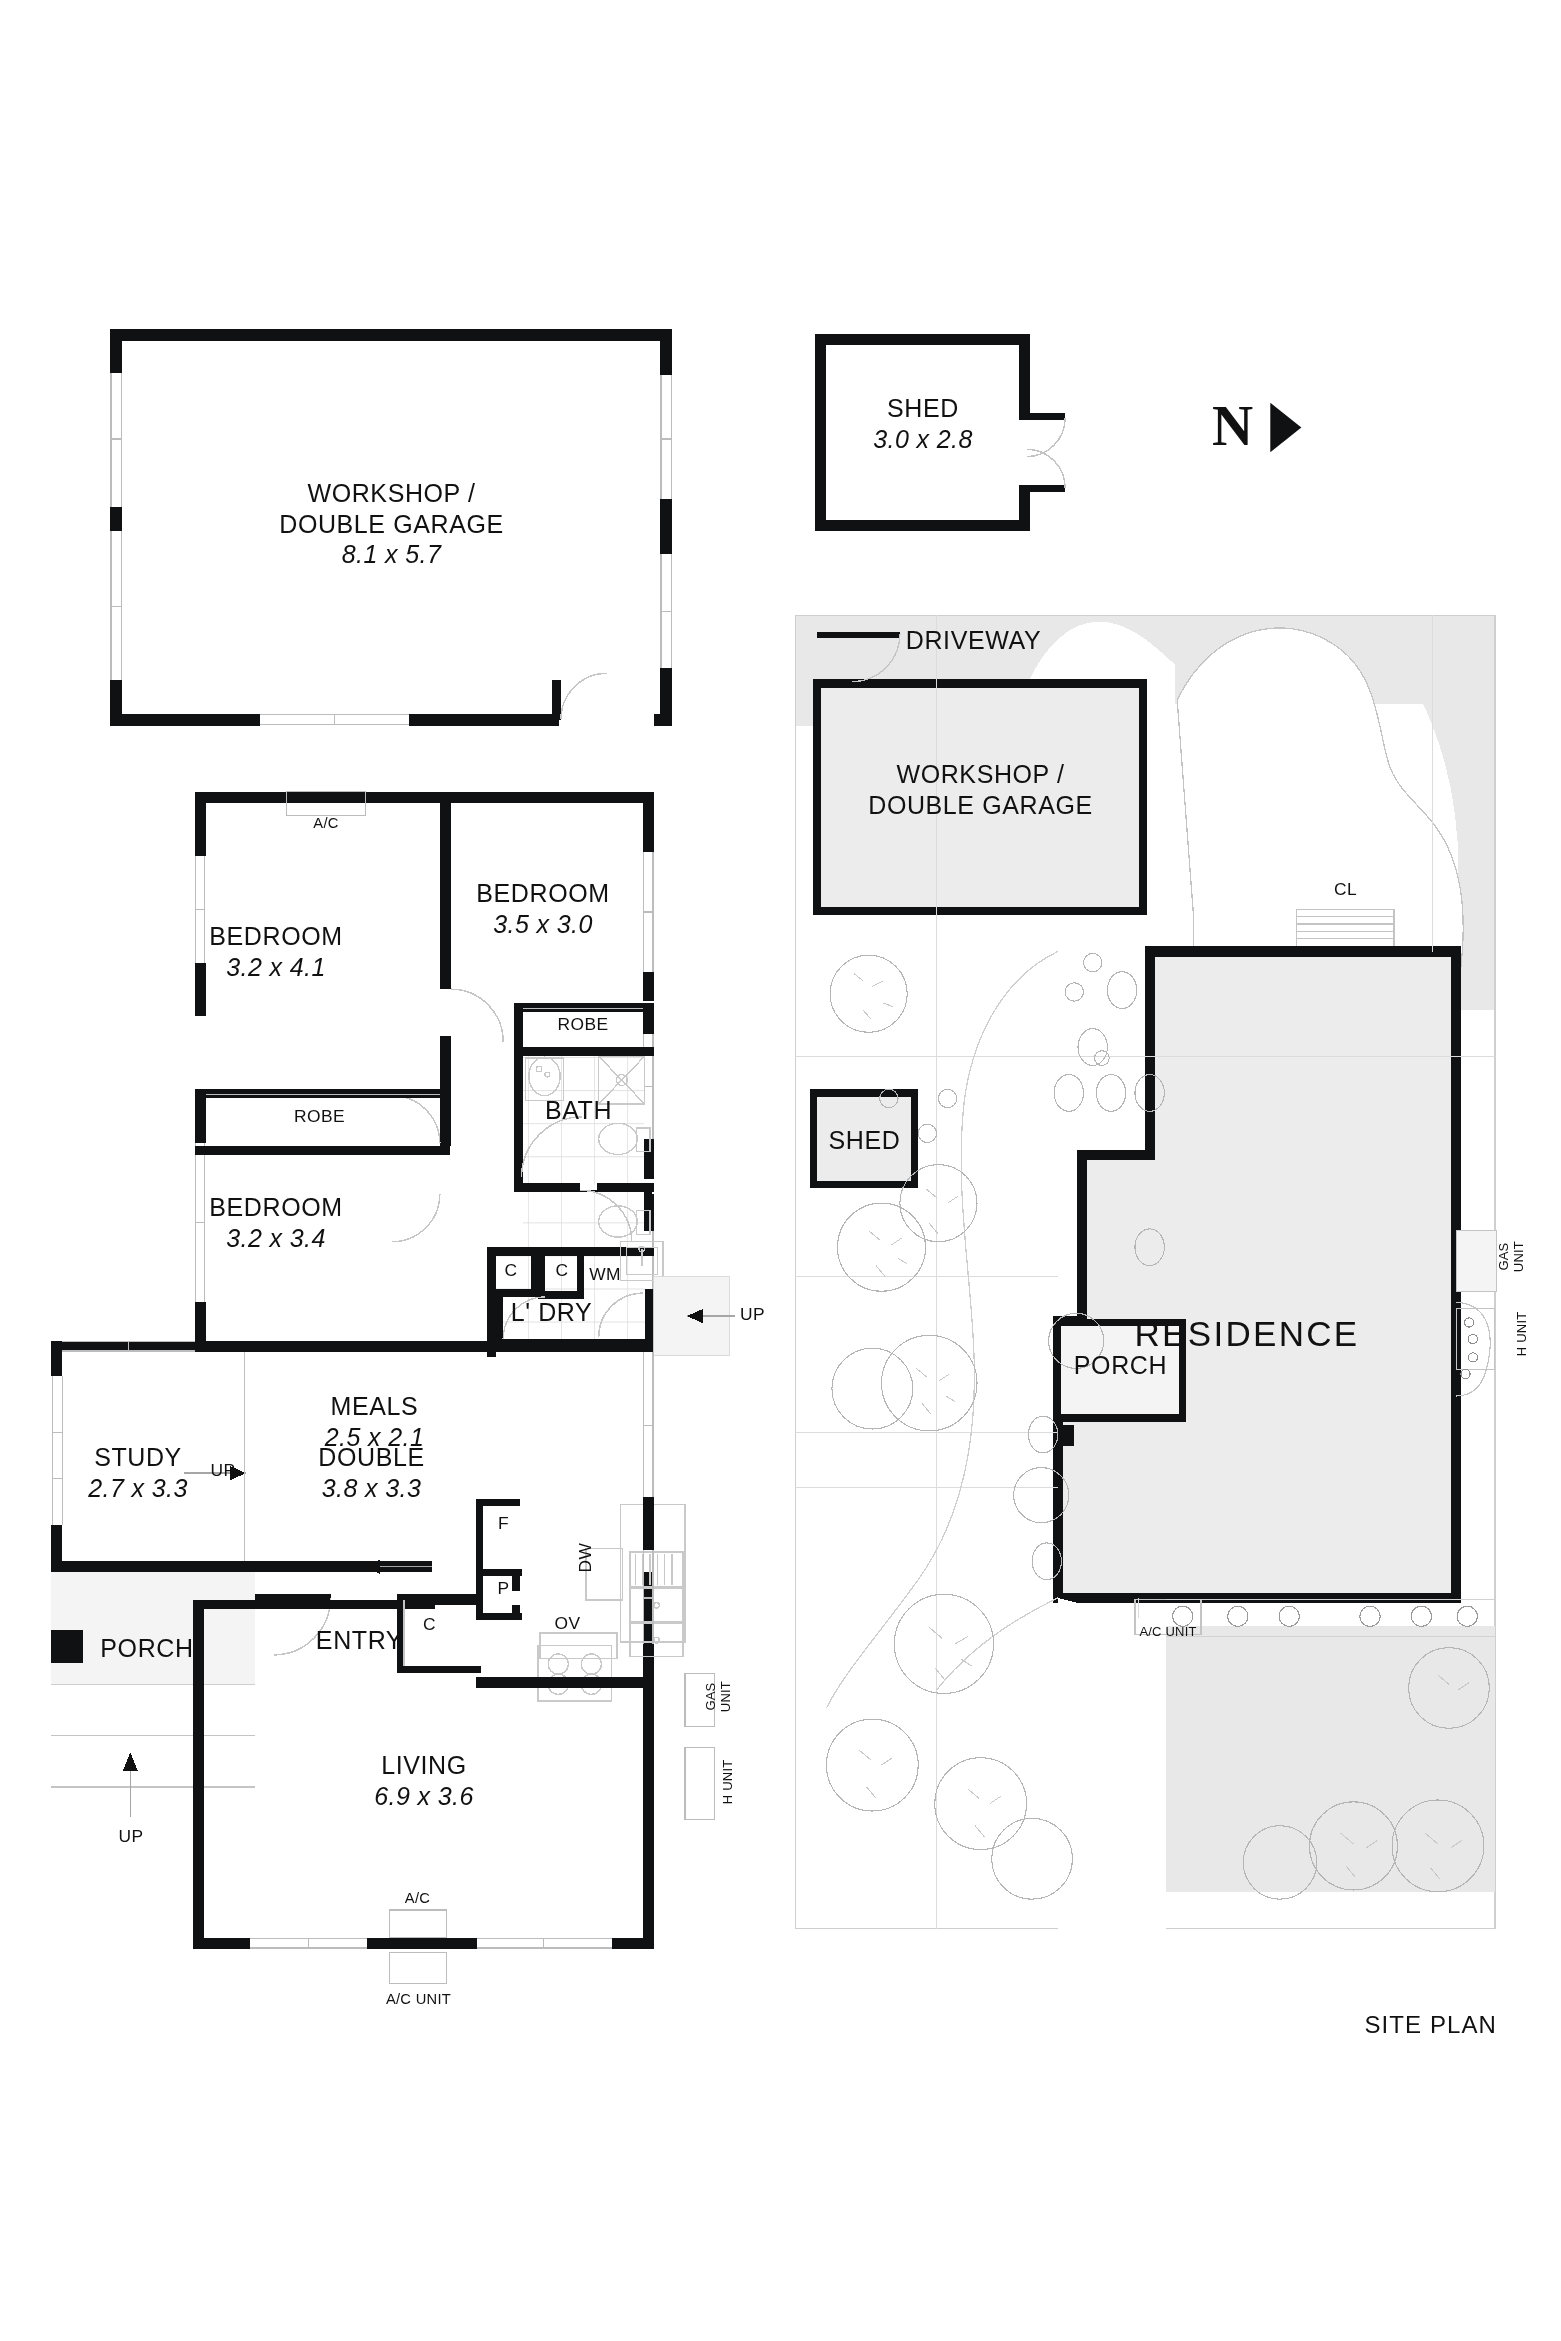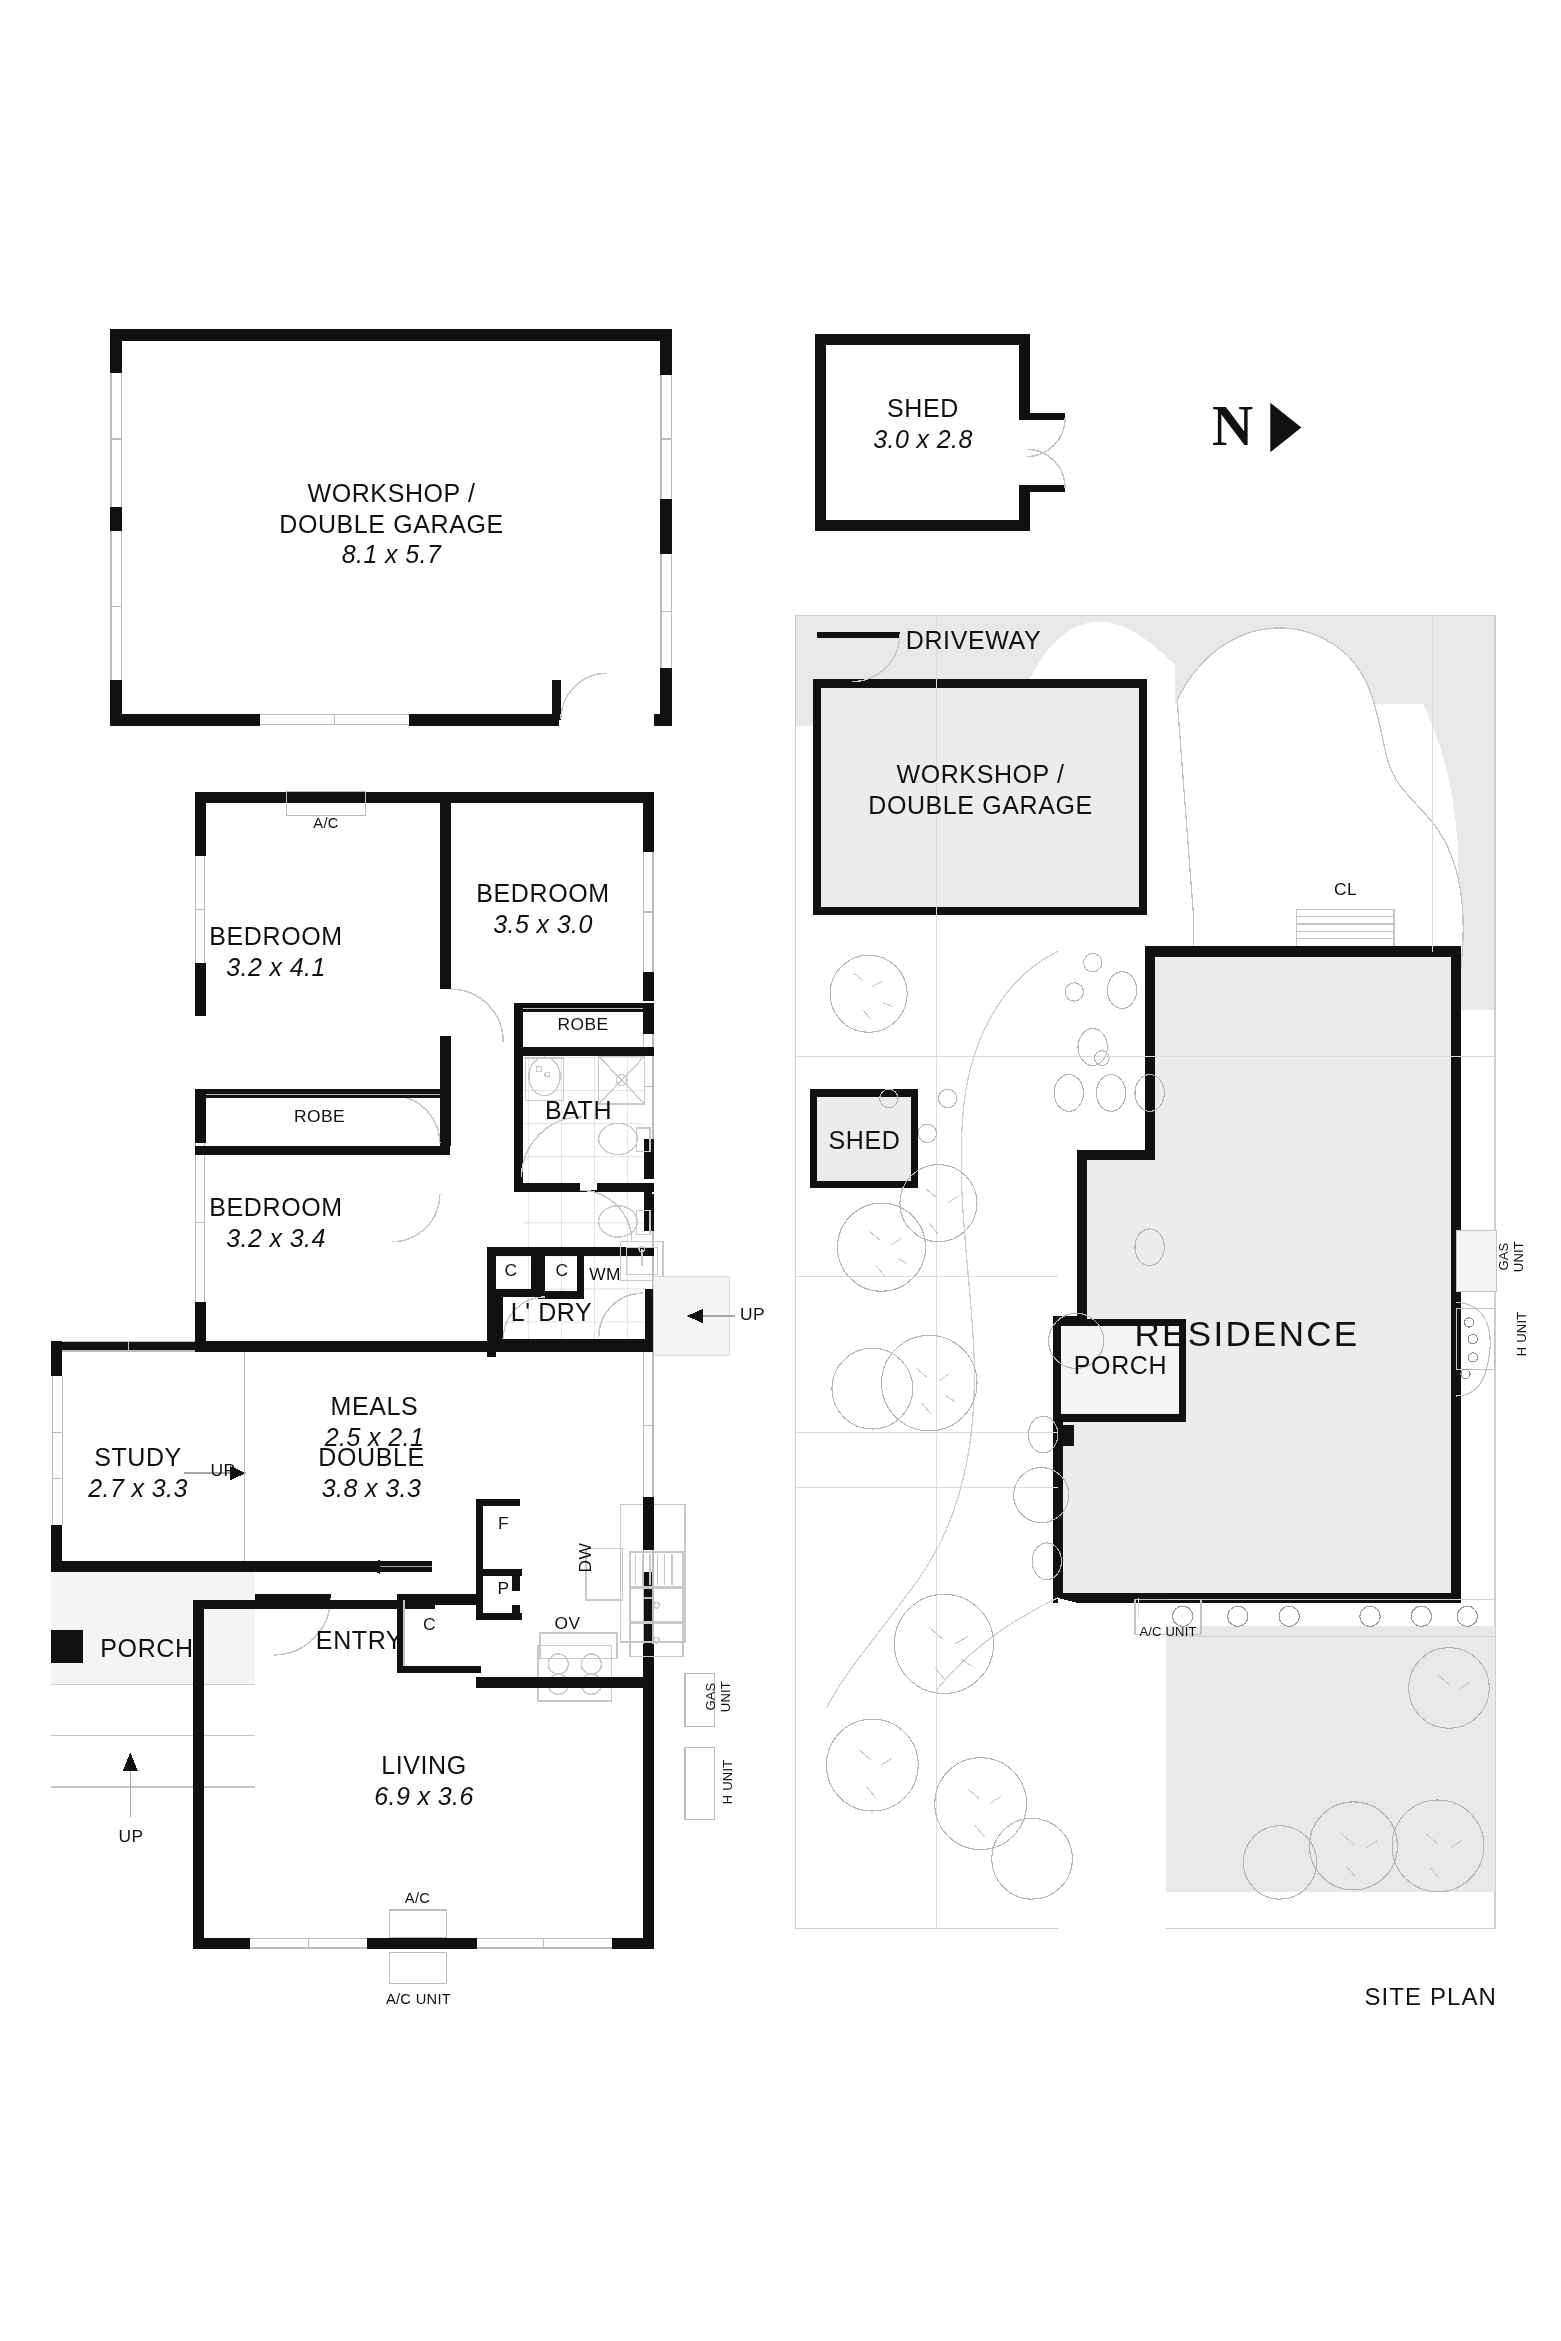"SITE PLAN" .siteplan { margin-top: none -> 28px }
